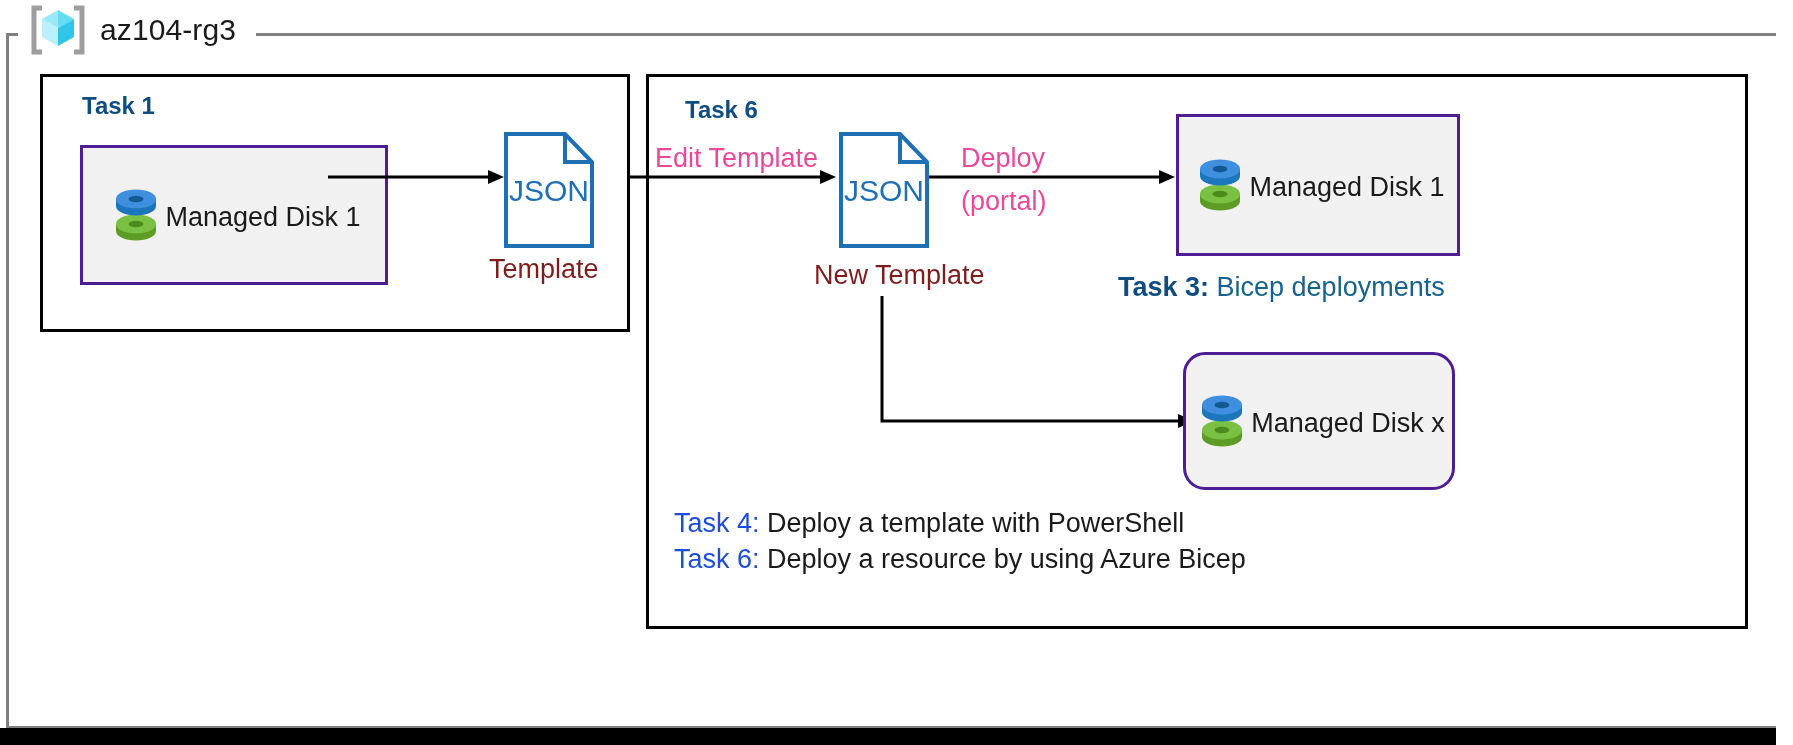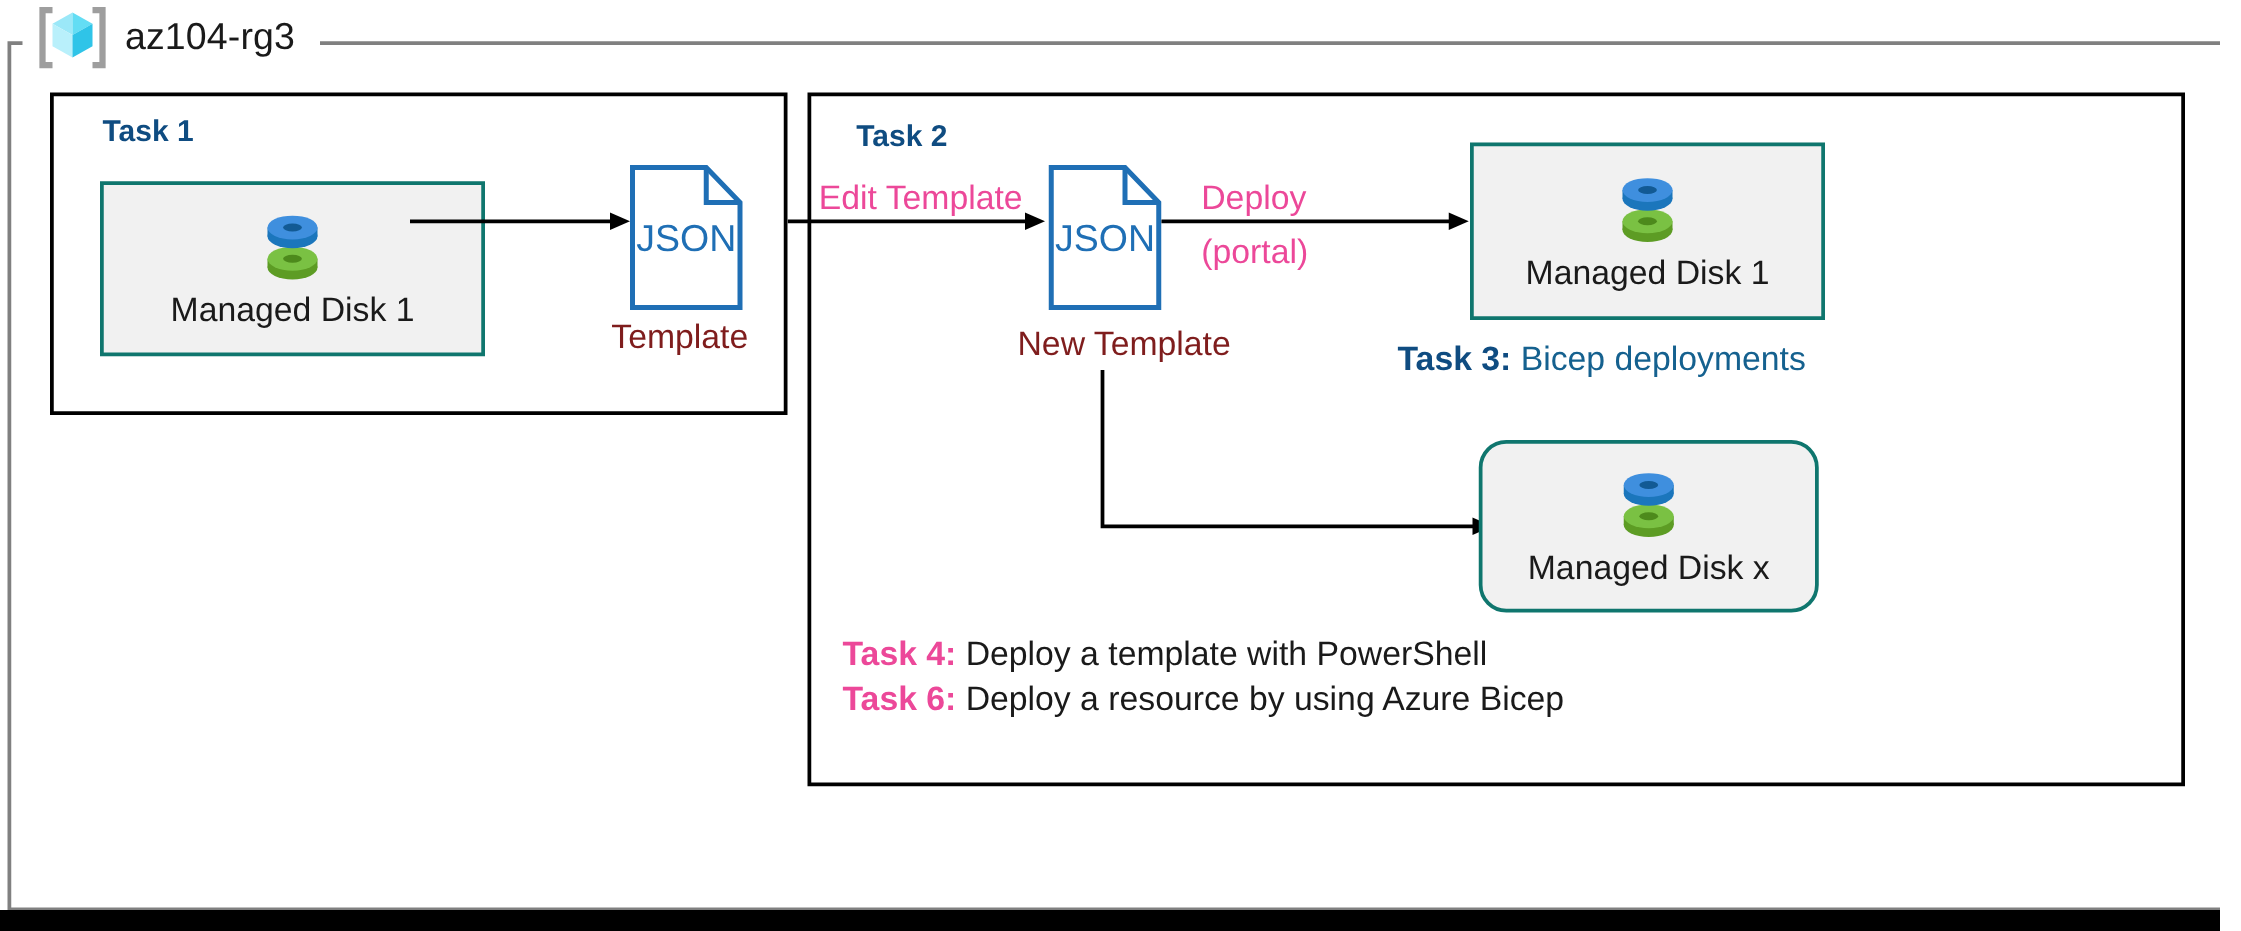"Task 2" div.task-heading { text: 2 -> 6 }
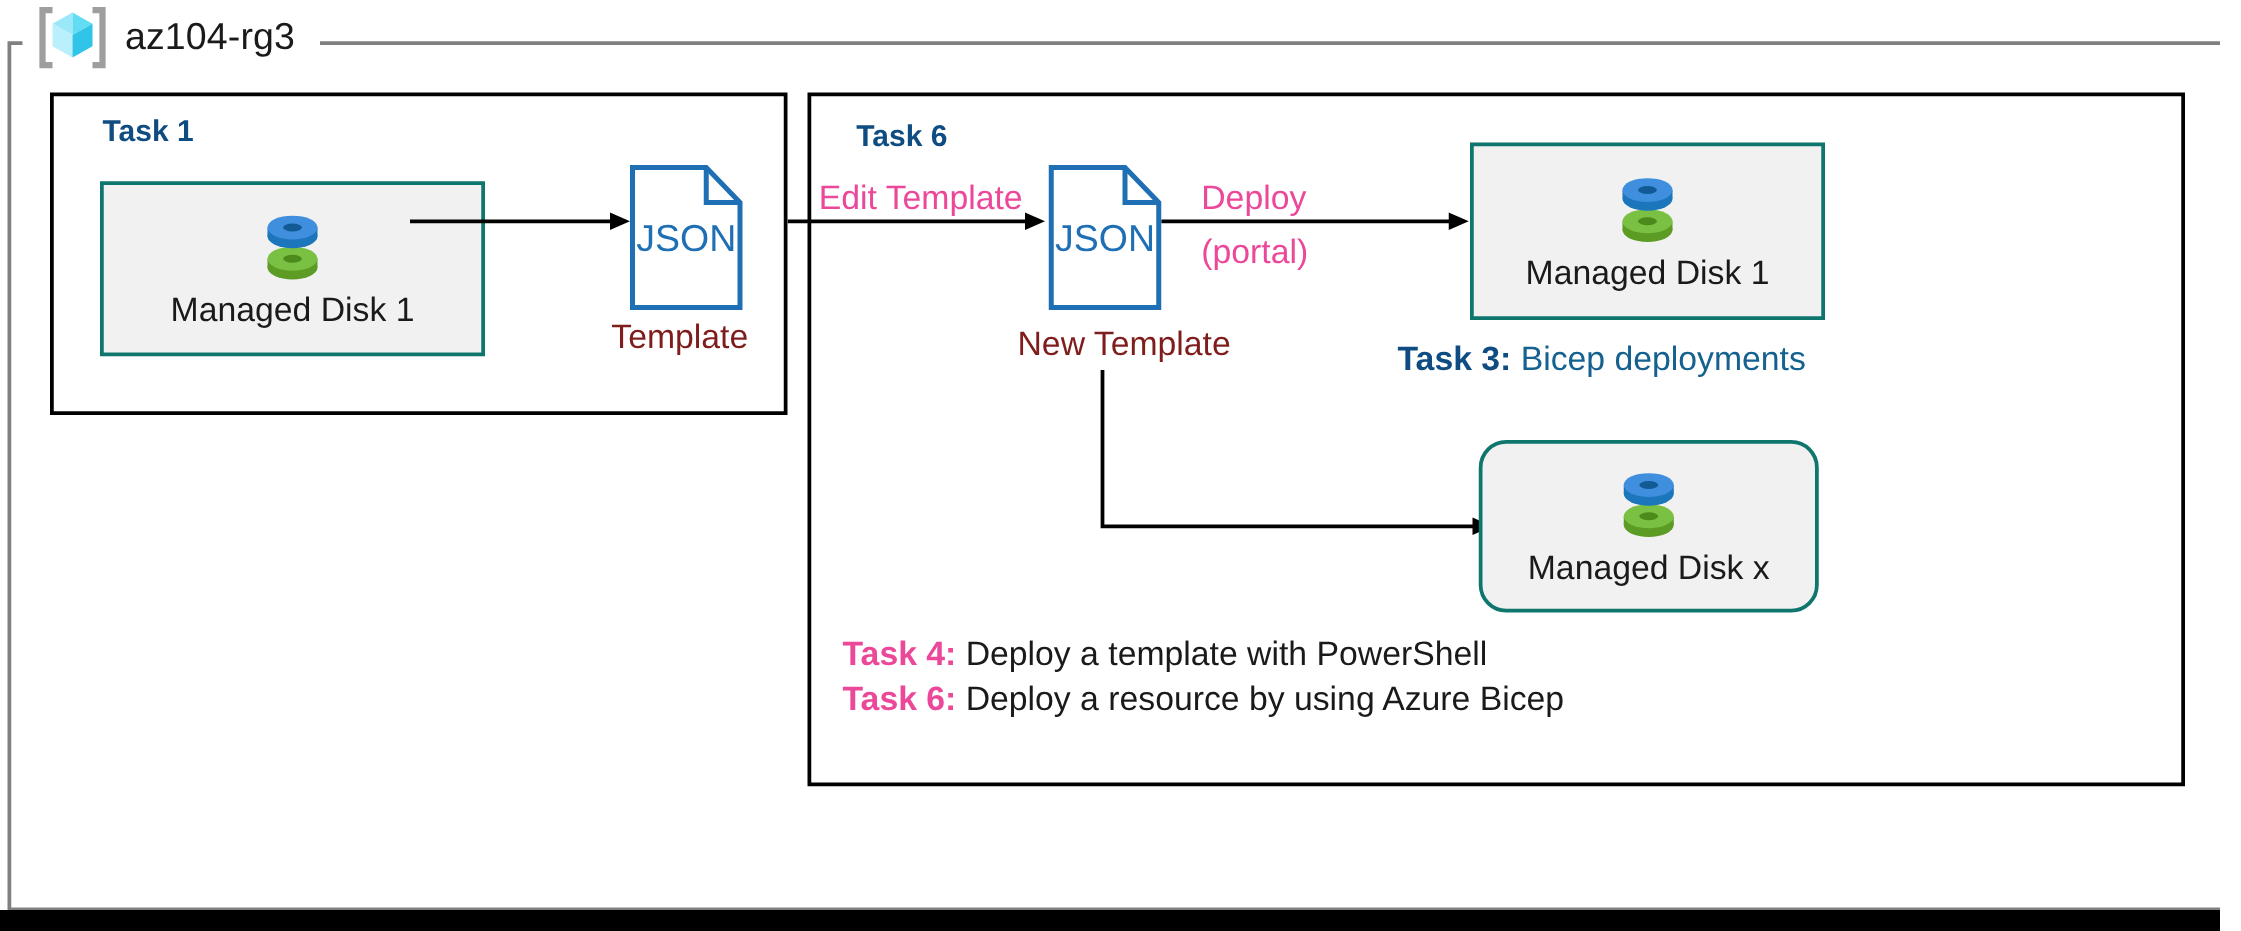"Managed Disk 1" .resource-box { border: 3px solid #0f766e -> 3px solid #4c1d95; flex-direction: column -> row }
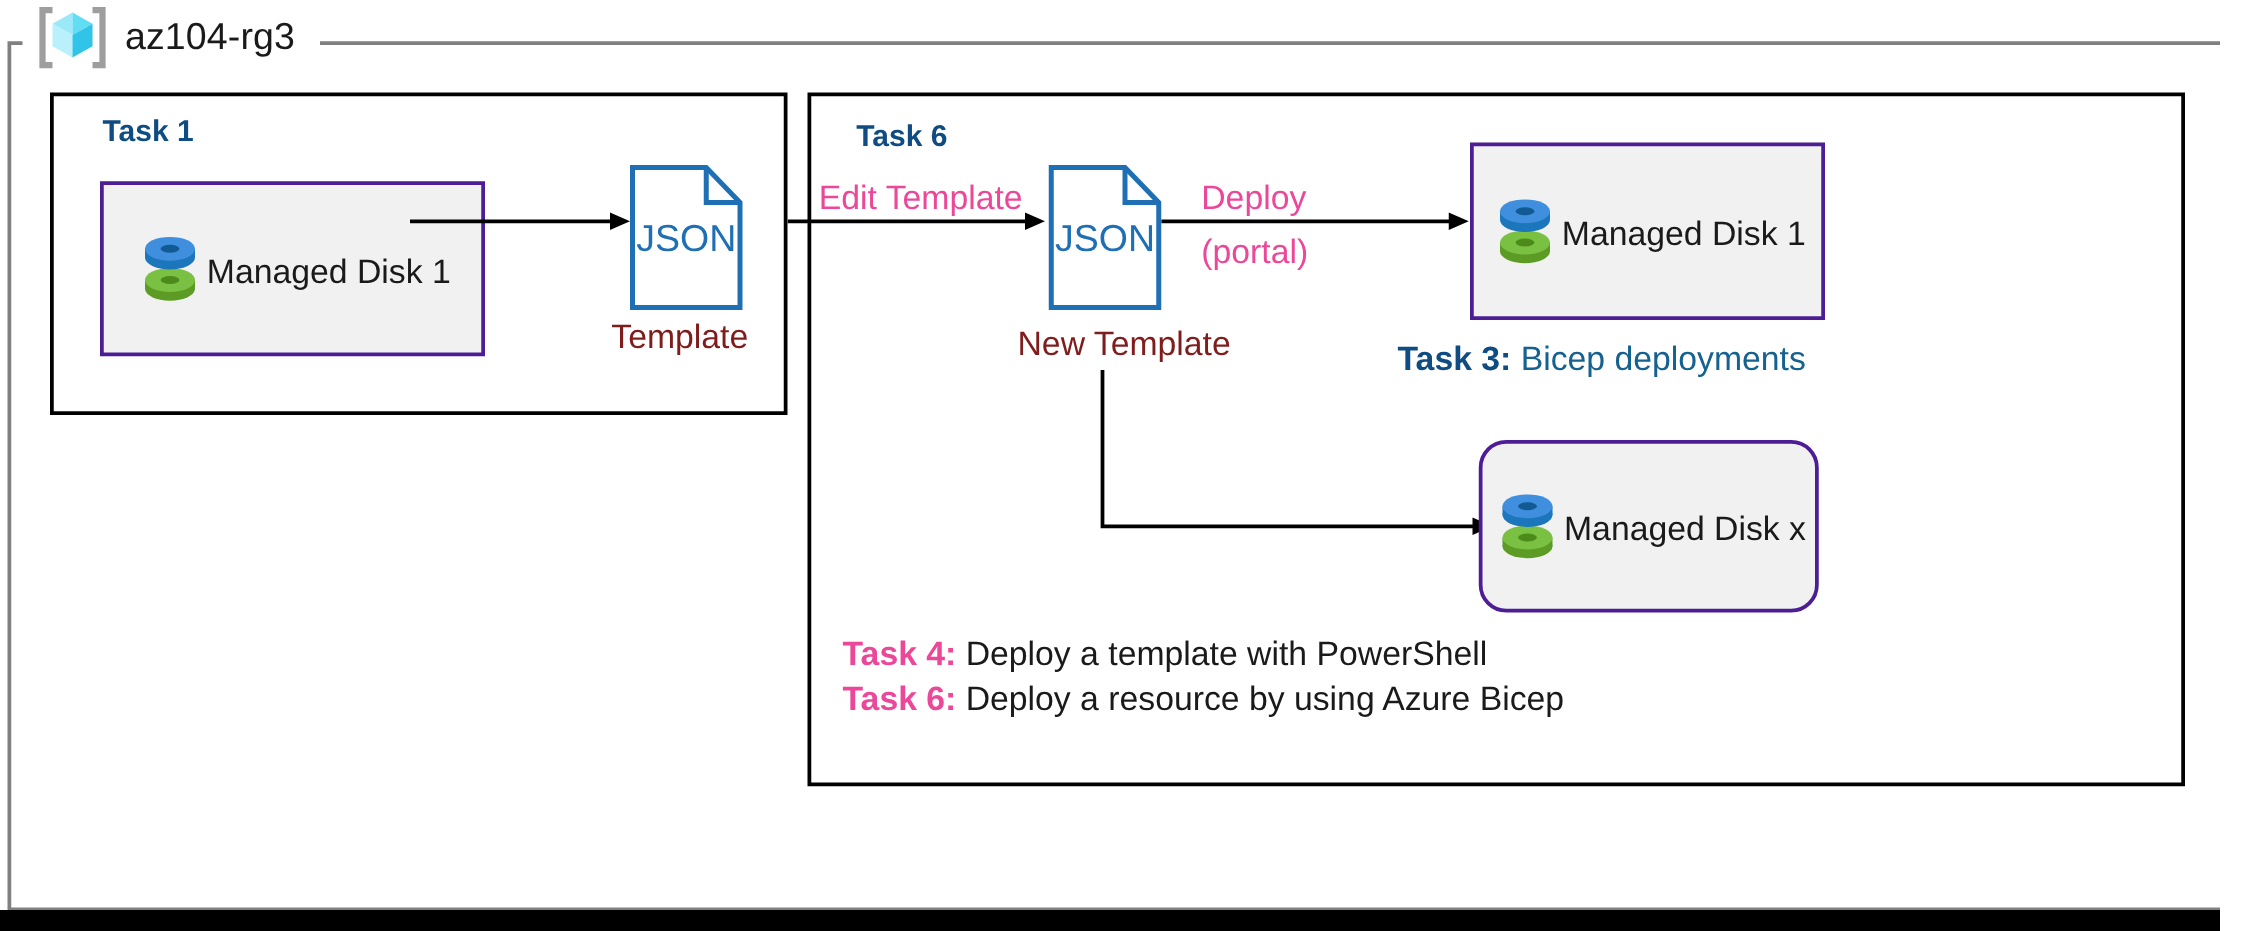"Task 4:" #task-list .tk { color: #ec4899 -> #1d4ed8; font-weight: bold -> normal }
